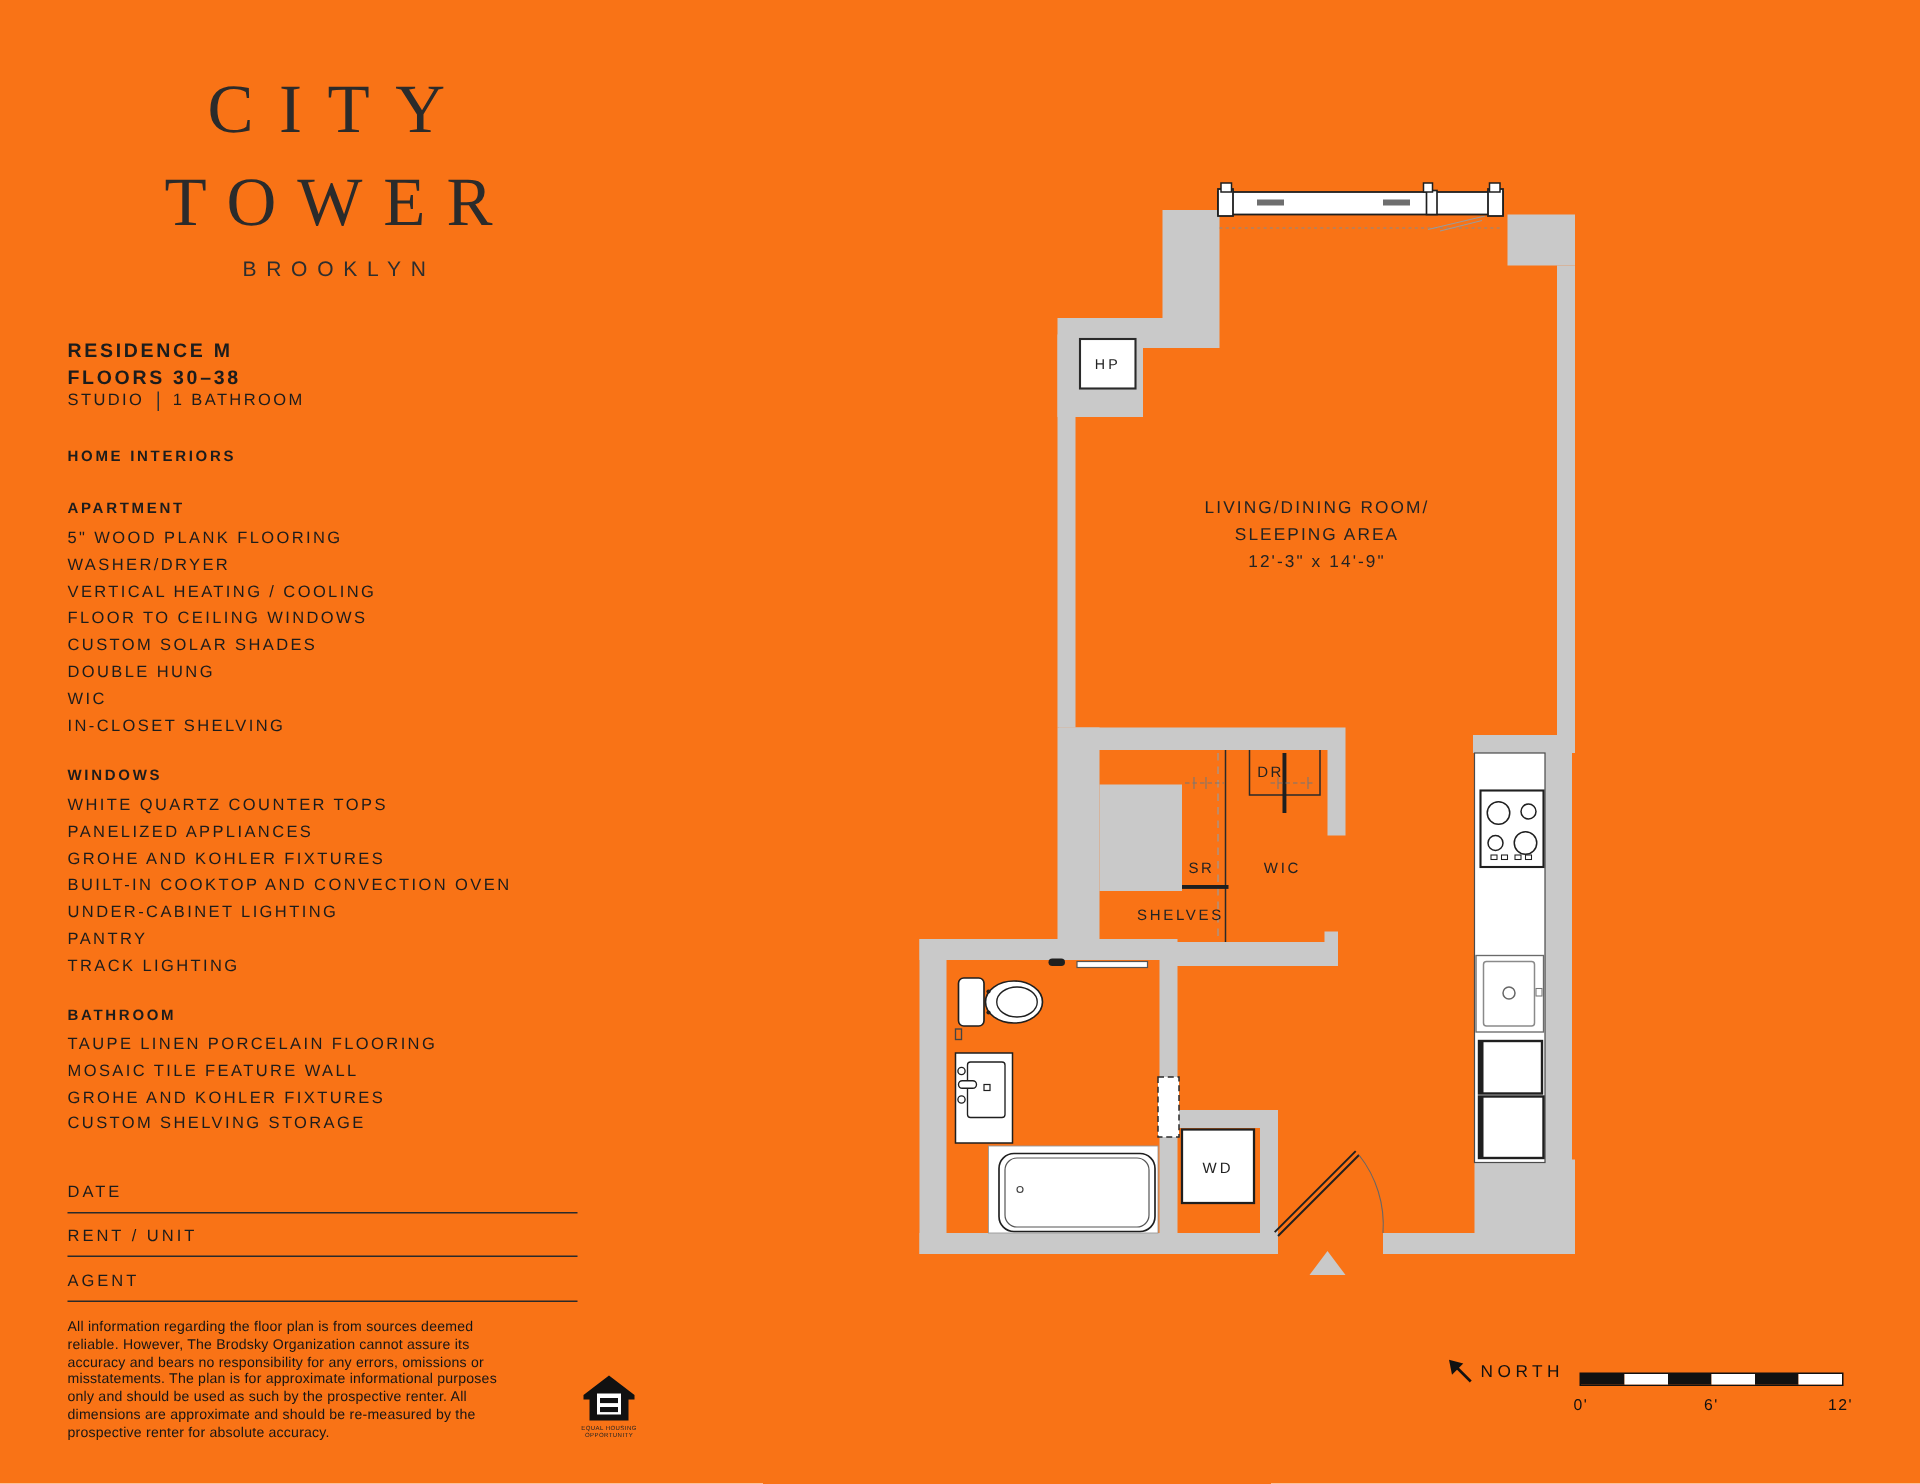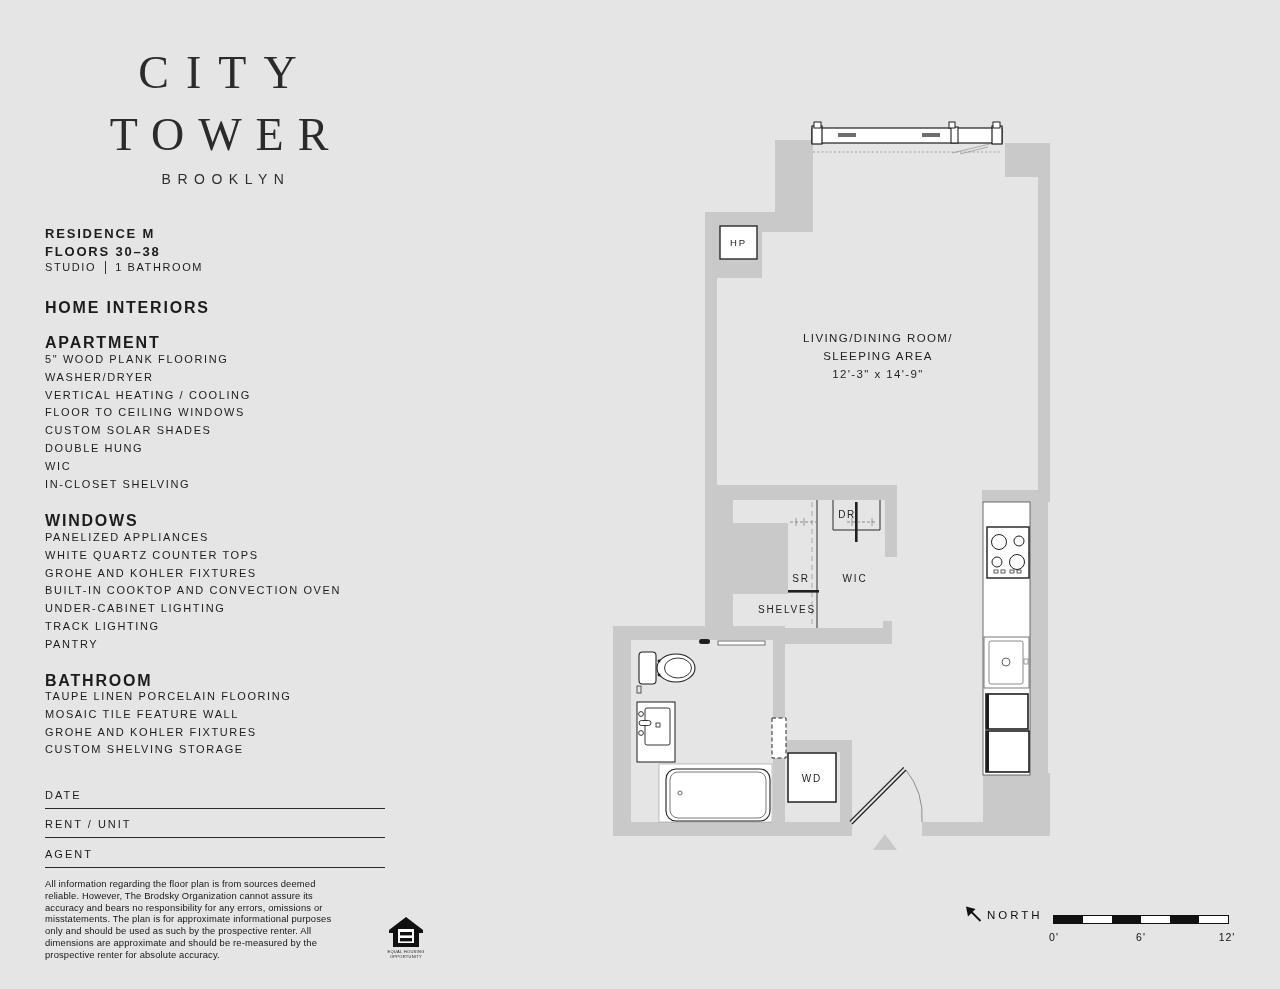"CITY" #page { background: #e5e5e5 -> #f97316 }
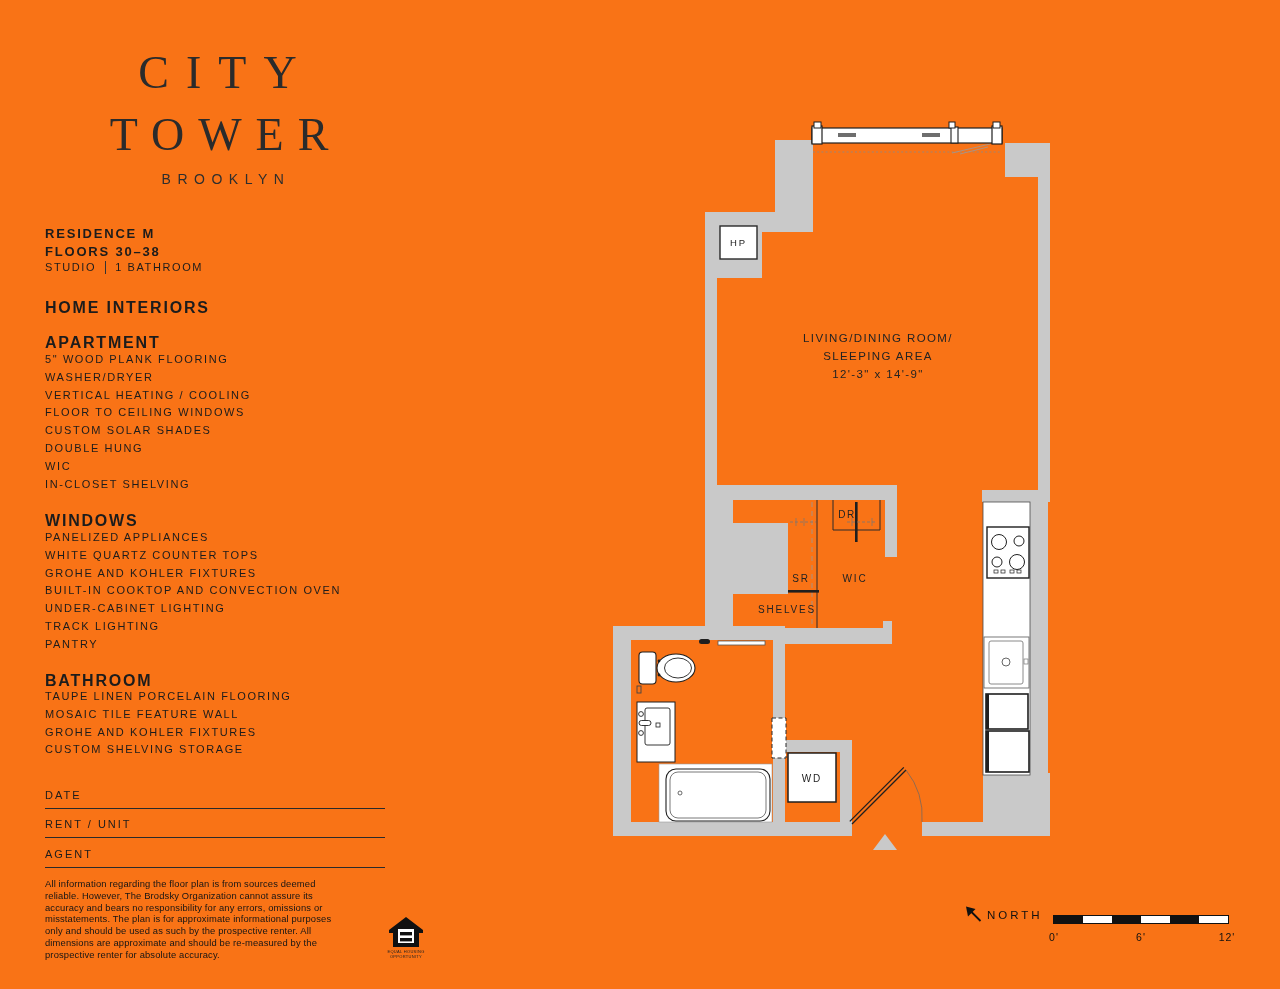"HOME INTERIORS" .sec-head { font-size: 16px -> 10px }
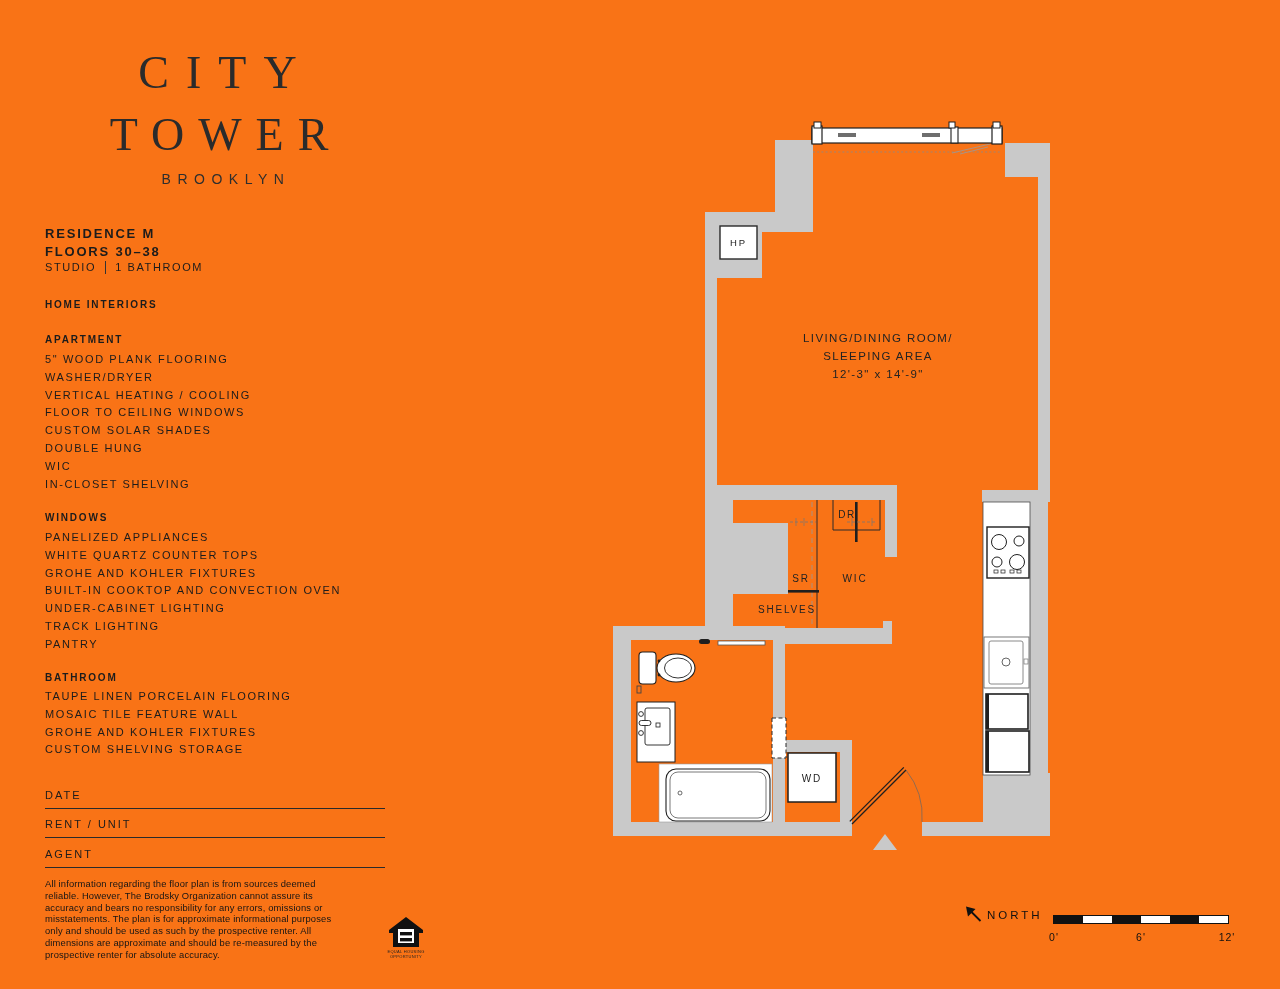"PANELIZED APPLIANCES" li { order: before "WHITE QUARTZ COUNTER TOPS" -> after "WHITE QUARTZ COUNTER TOPS" }
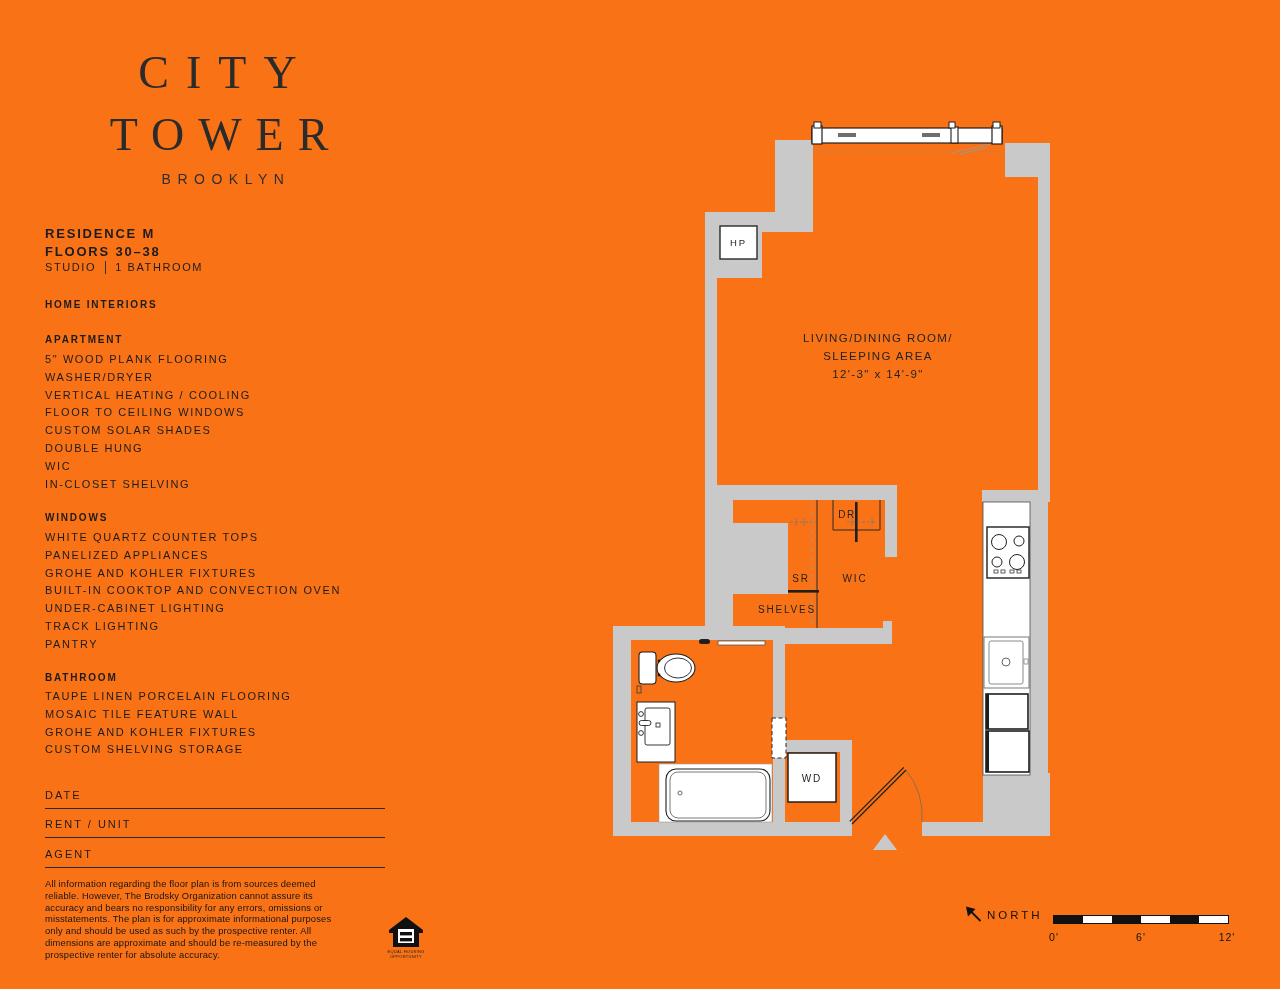"TRACK LIGHTING" li { order: before "PANTRY" -> after "PANTRY" }
